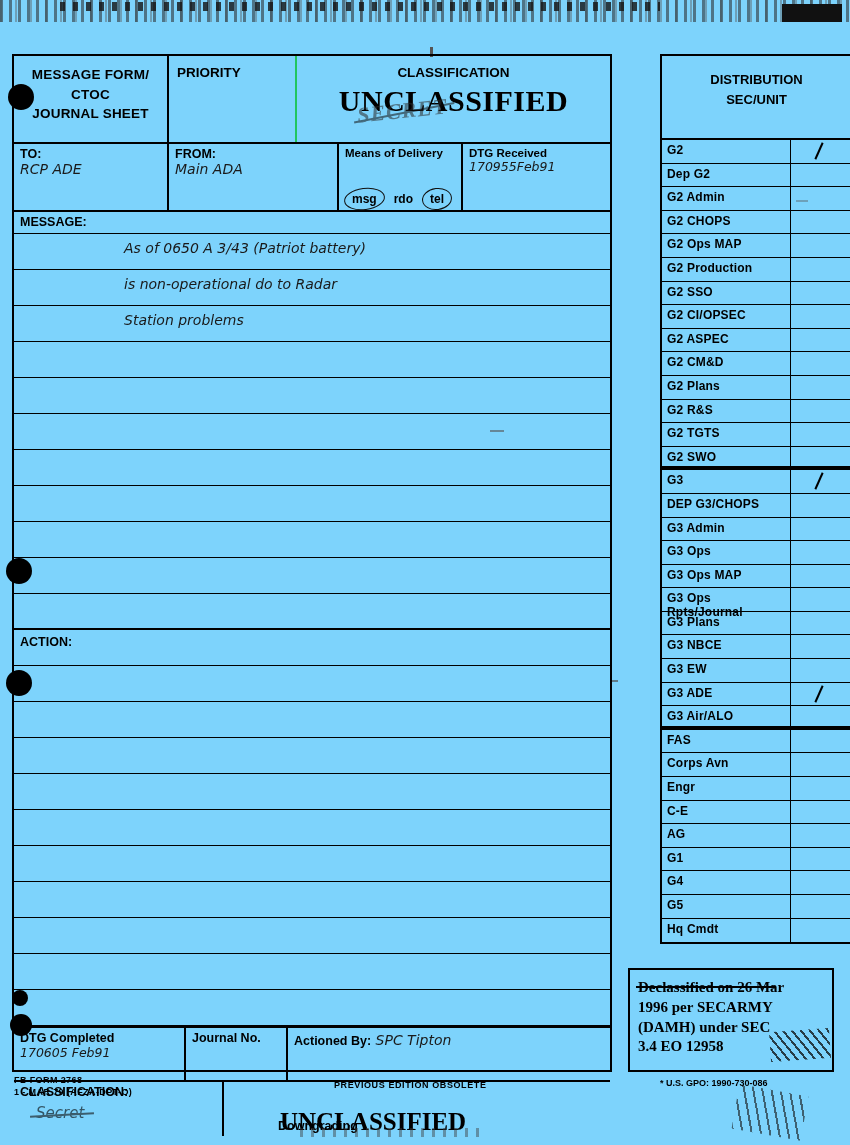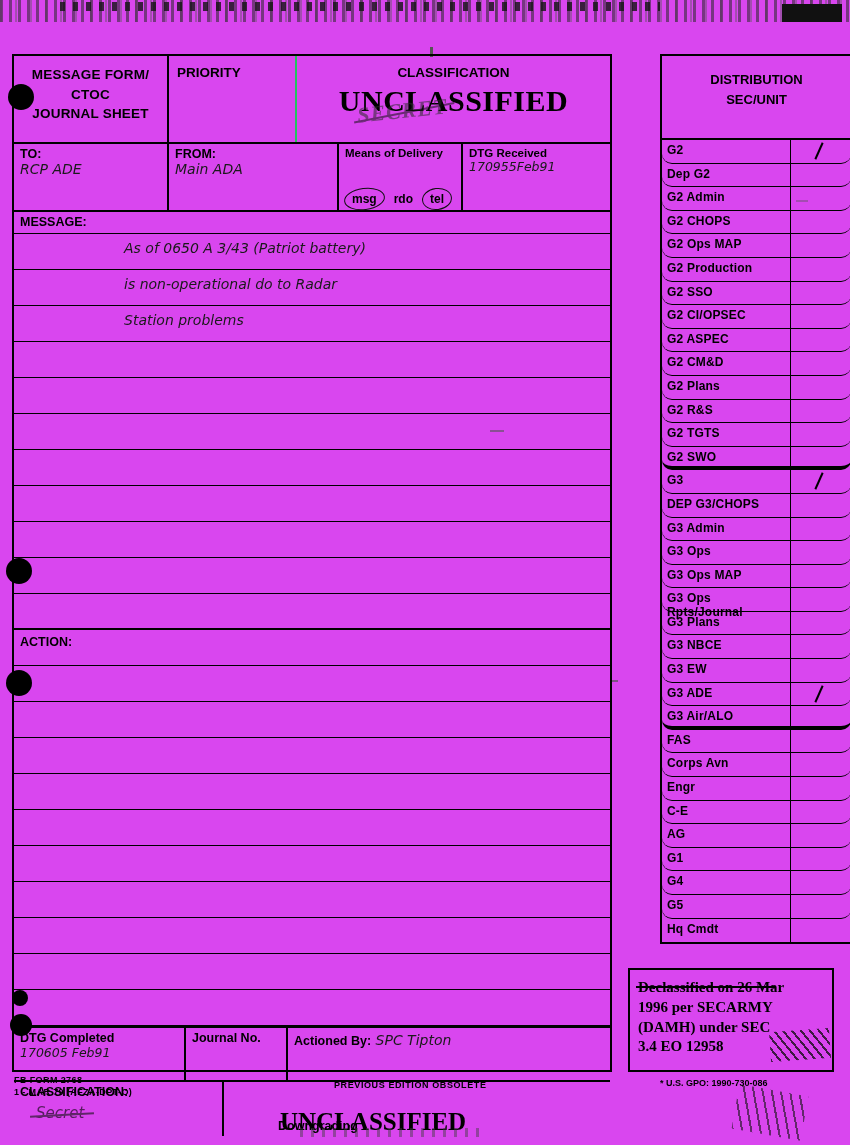"MESSAGE FORM/" .page { background: #d946ef -> #7dd3fc }
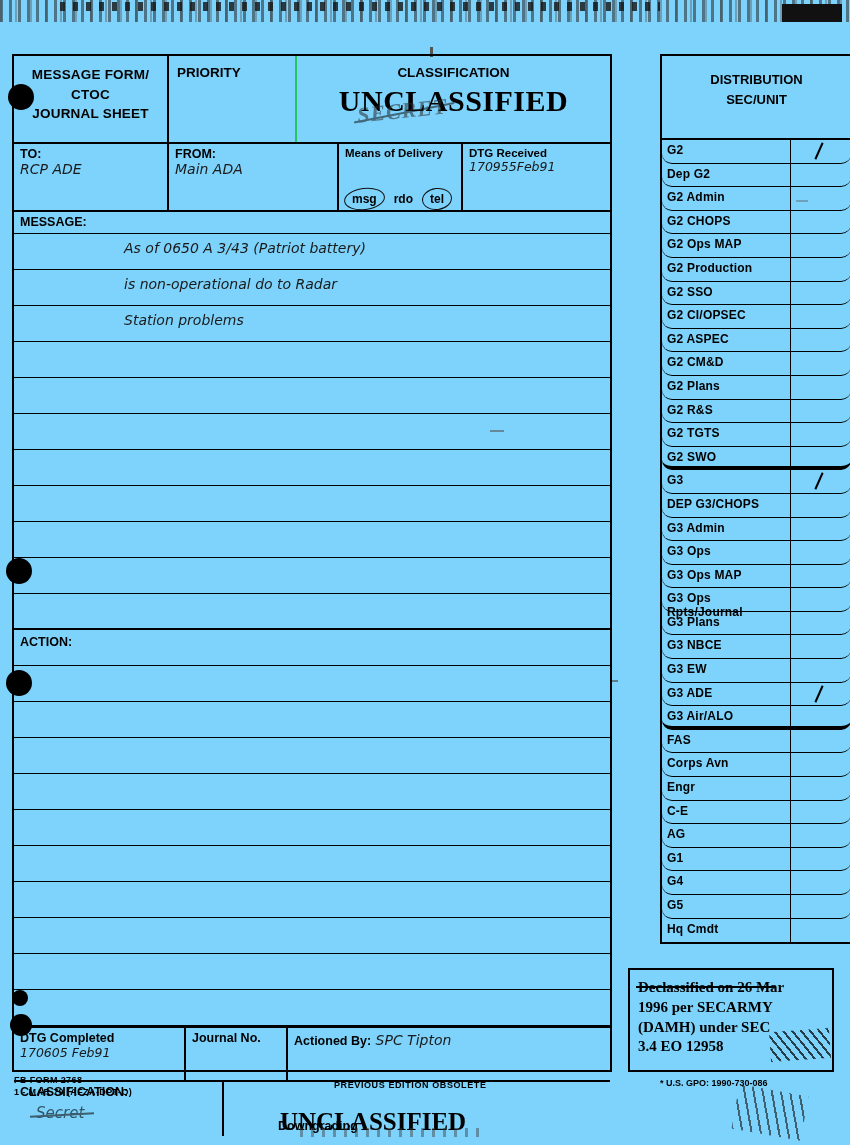"G2" .dist-row { border-radius: 10px -> none }
